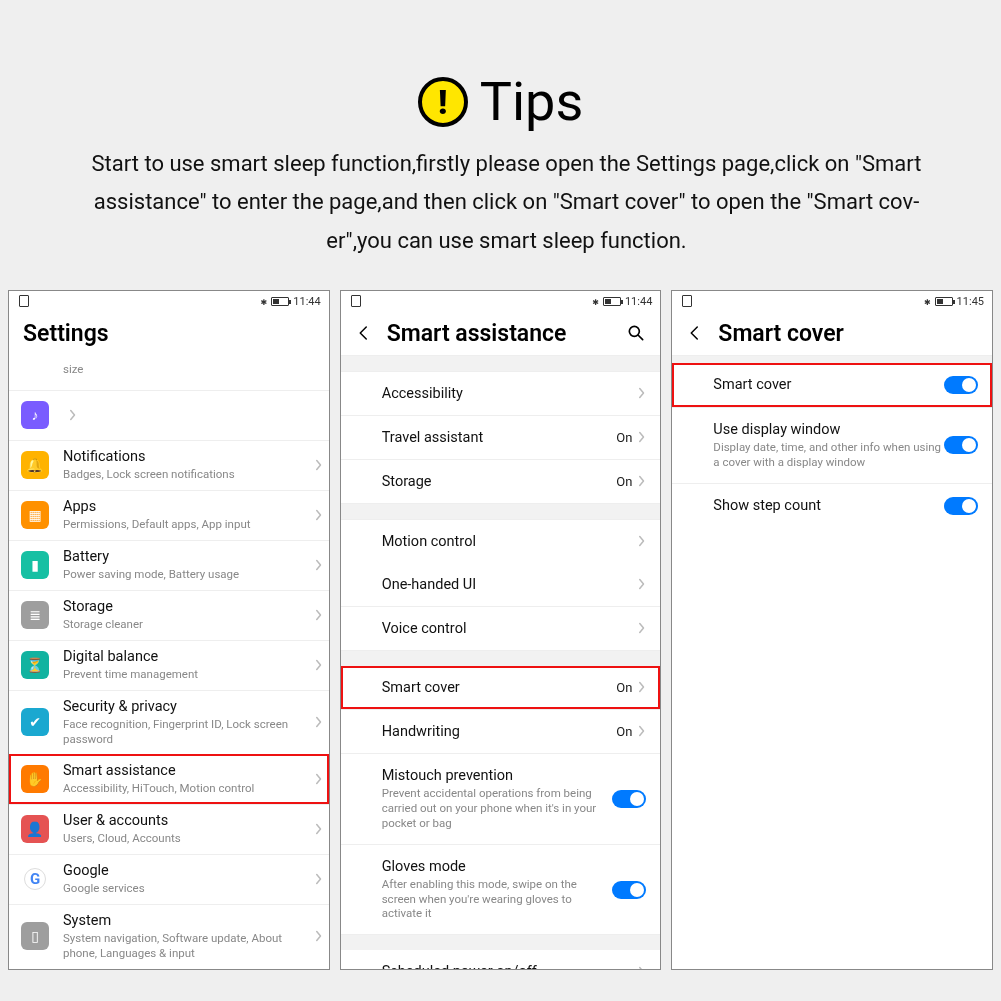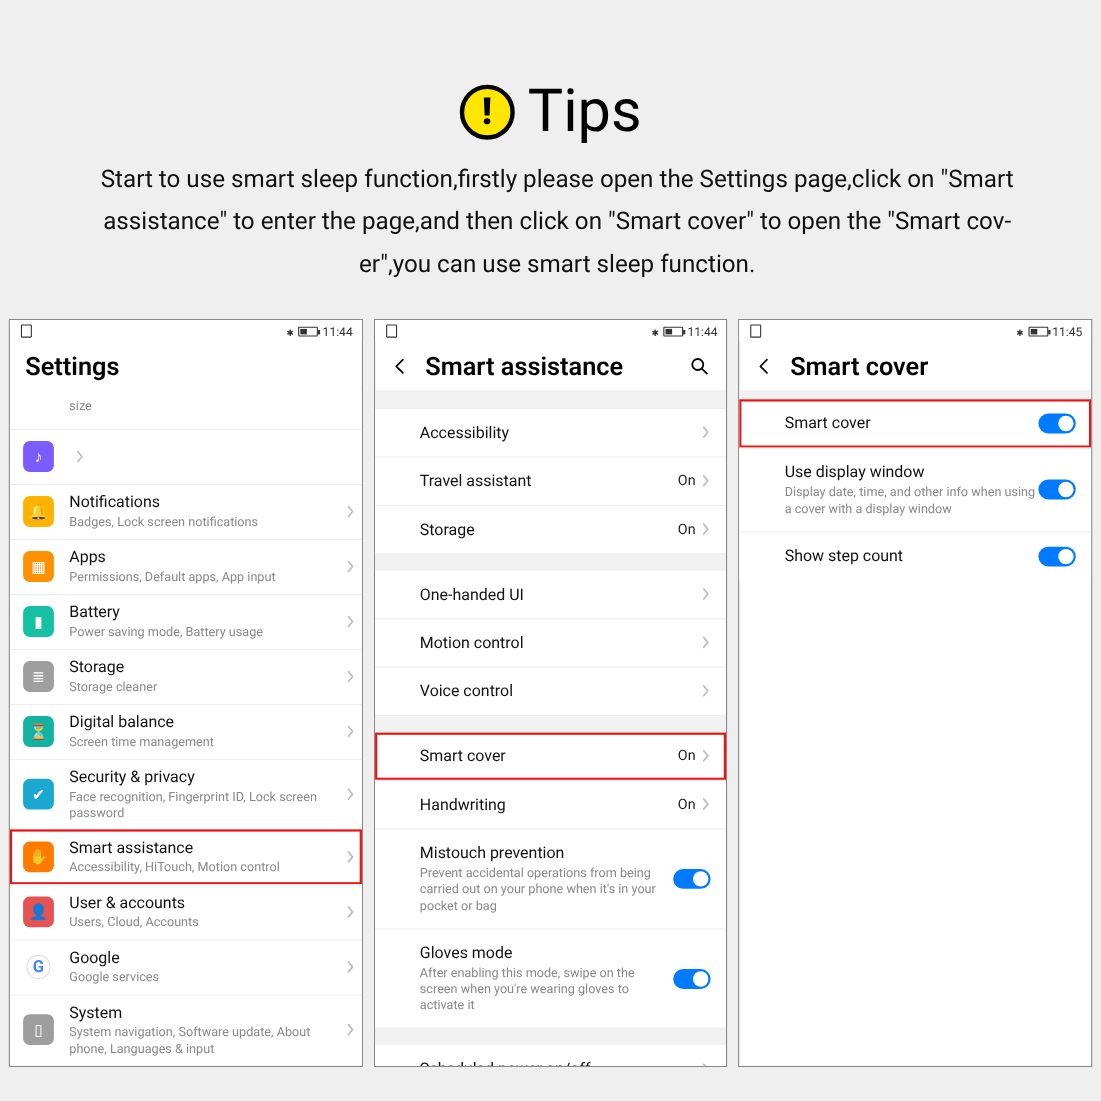"One-handed UI" div.prow { order: before "Motion control" -> after "Motion control" }
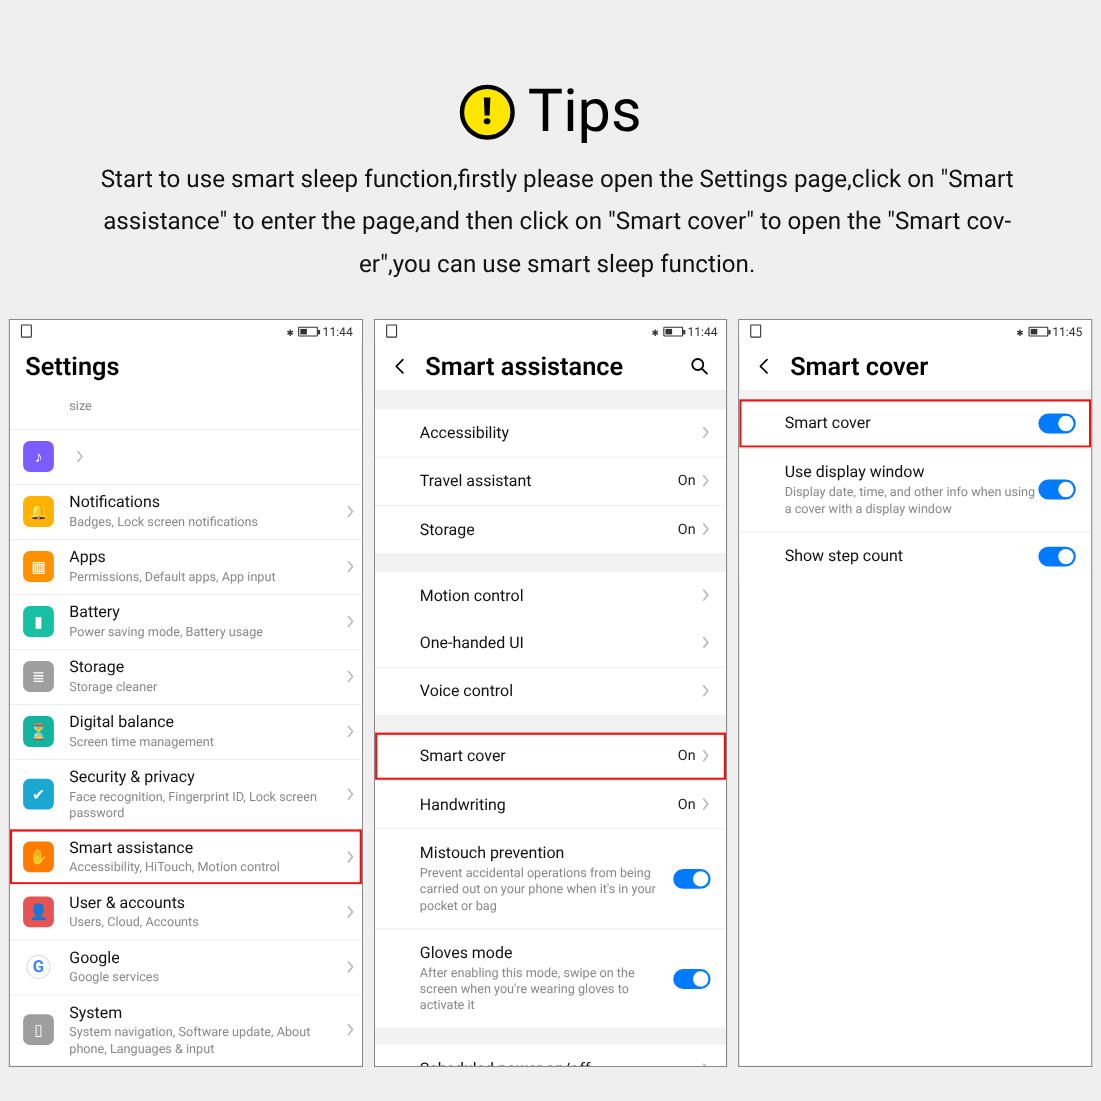"Screen time management" div.sub { text: Screen -> Prevent }
